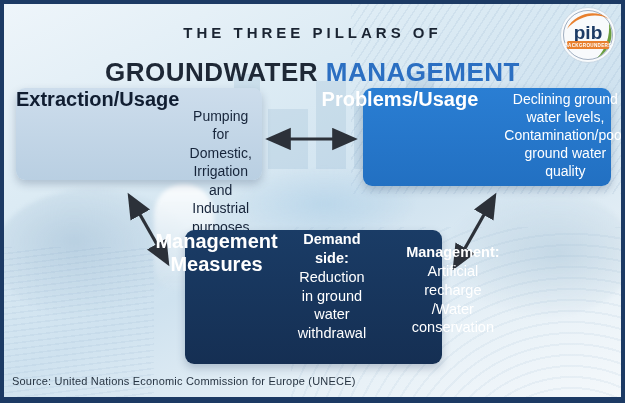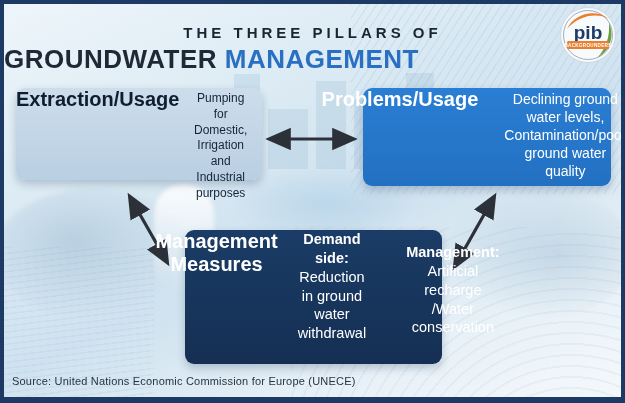"GROUNDWATER MANAGEMENT" .title2 { text-align: none -> center; top: 40px -> 53px }
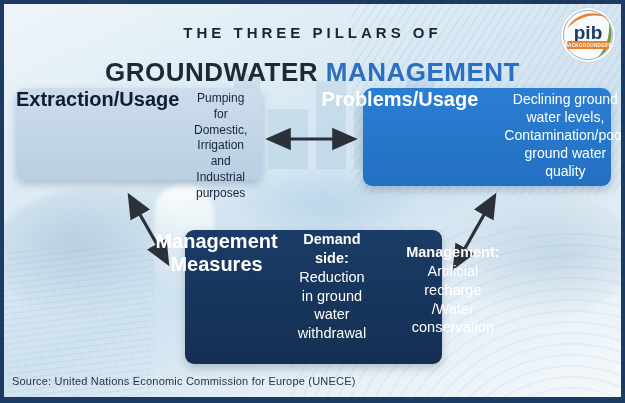"Pumping for Domestic, Irrigation and" .box-extraction .box-body { font-size: 12px -> 14px; margin-top: 3px -> 19px }
